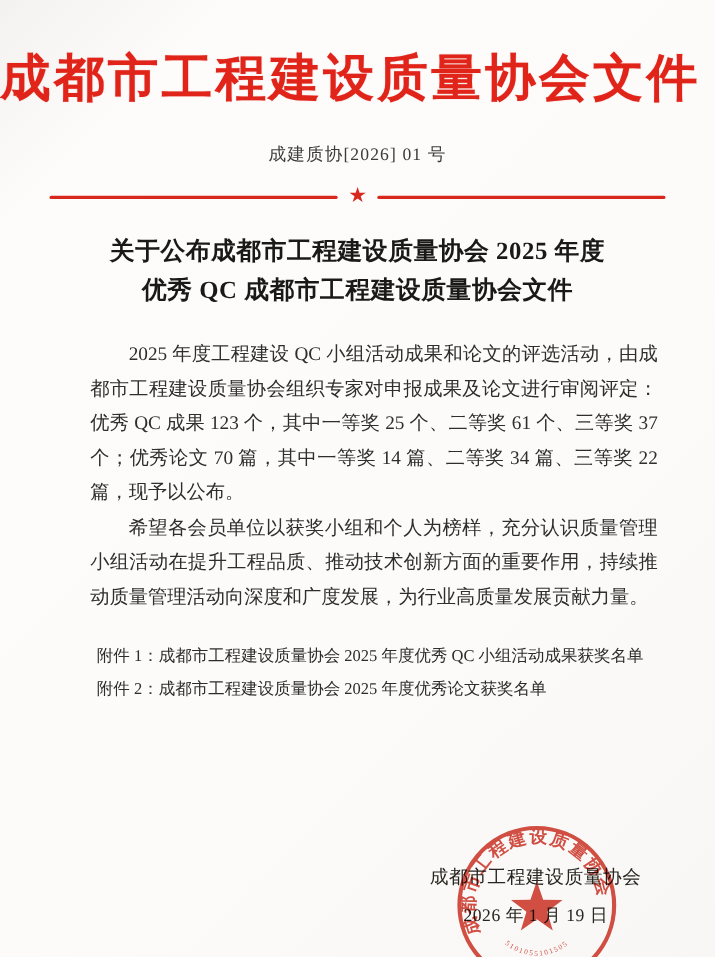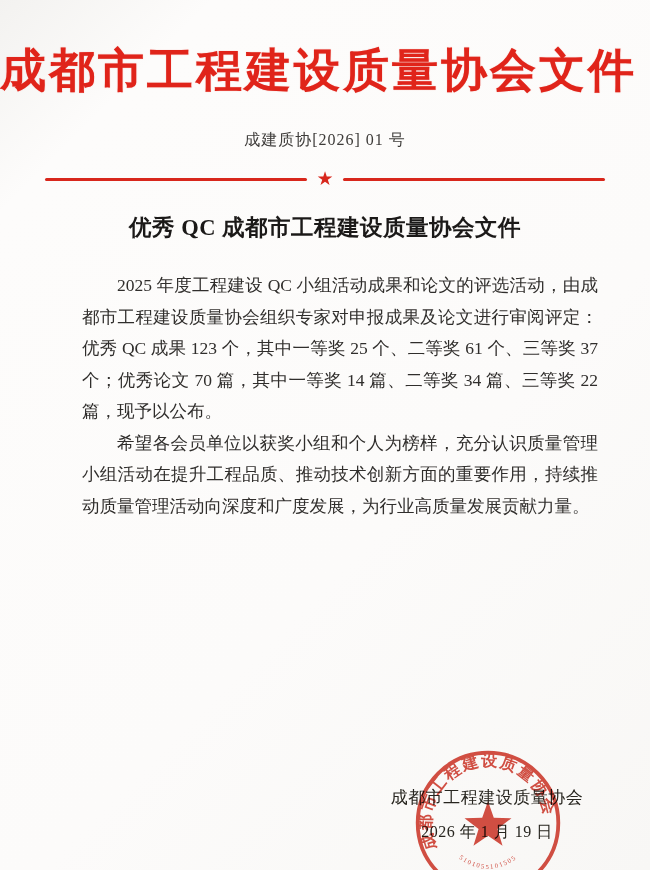"关于公布成都市工程建设质量协会 2025 年度" div { html: none -> <div>关于公布成都市工程建设质量协会 2025 年度</div> }
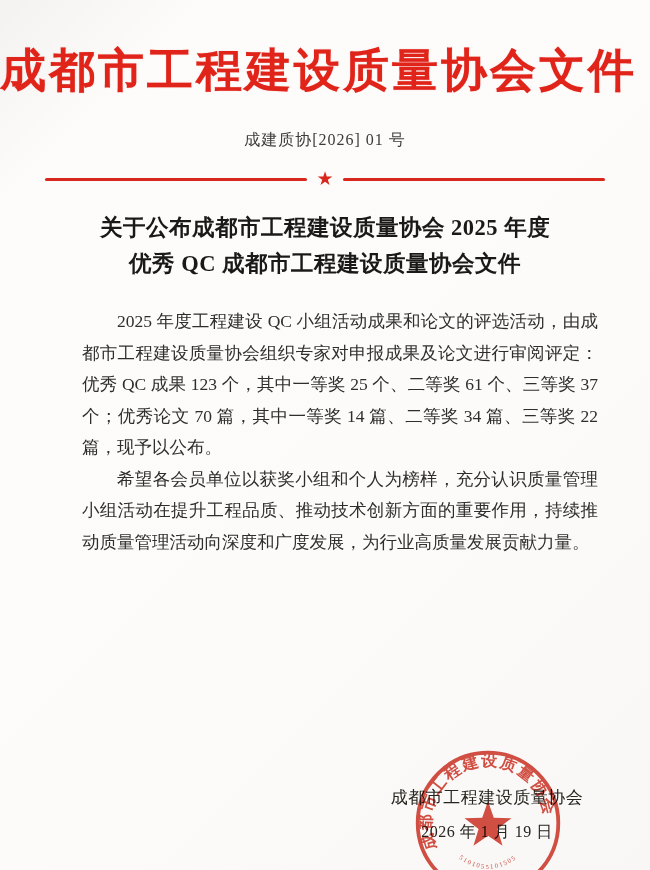"附件 1：成都市工程建设质量协会 2025 年度优秀 QC" div.attachments { html: none -> <div> <p>附件 1：成都市工程建设质量协会 2025 年度优秀 QC 小组活动成果获奖名单</p> <p>附件 2：成都市工程建设质量协会 2025 年度优秀论文获奖名单</p> </div> }
